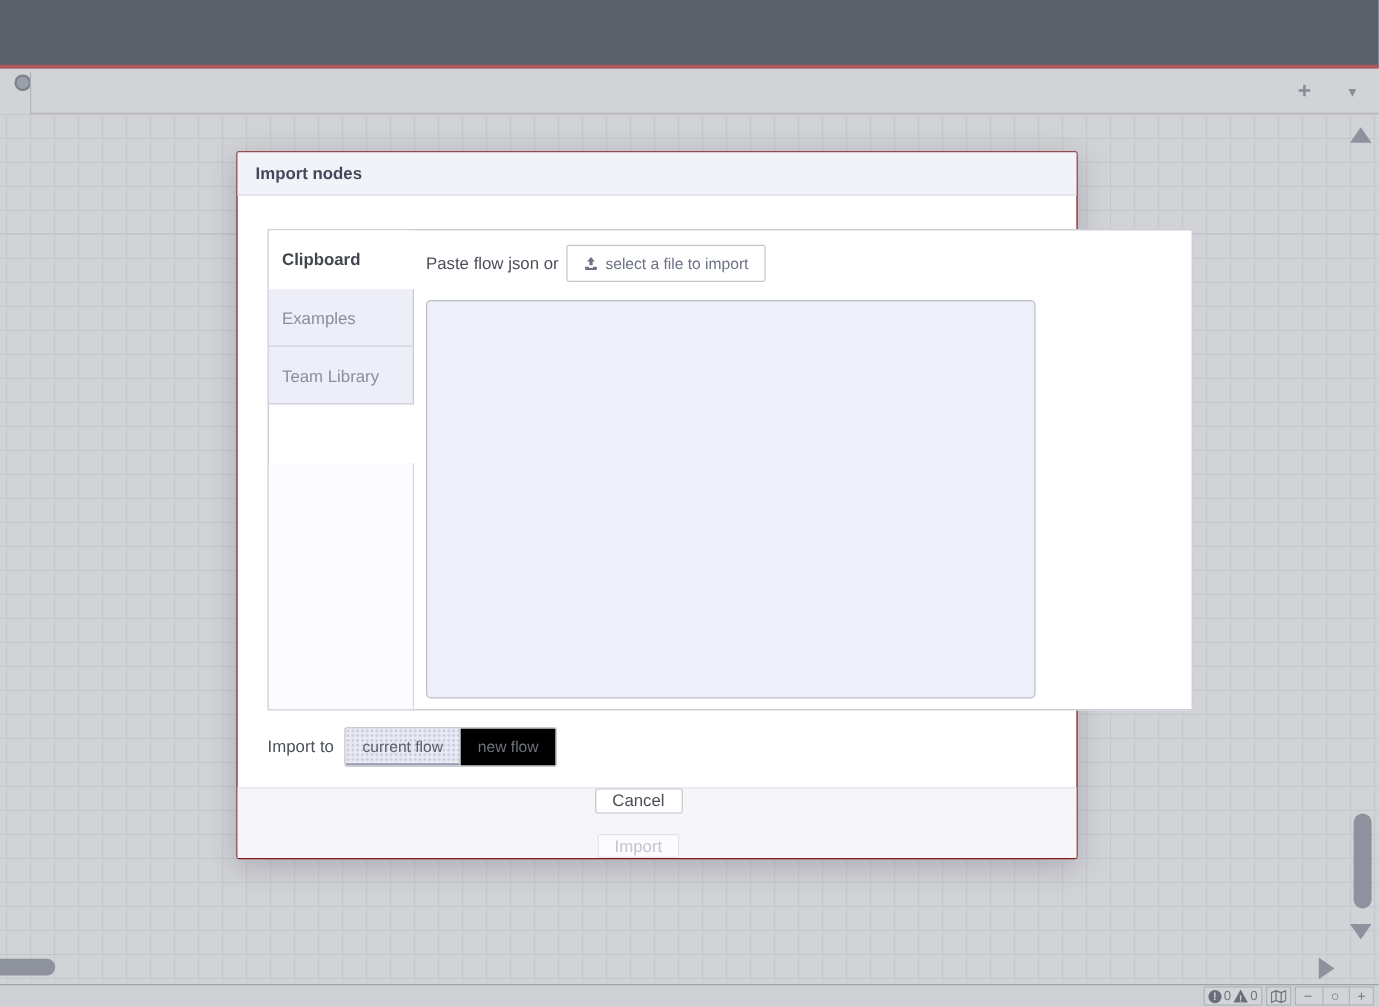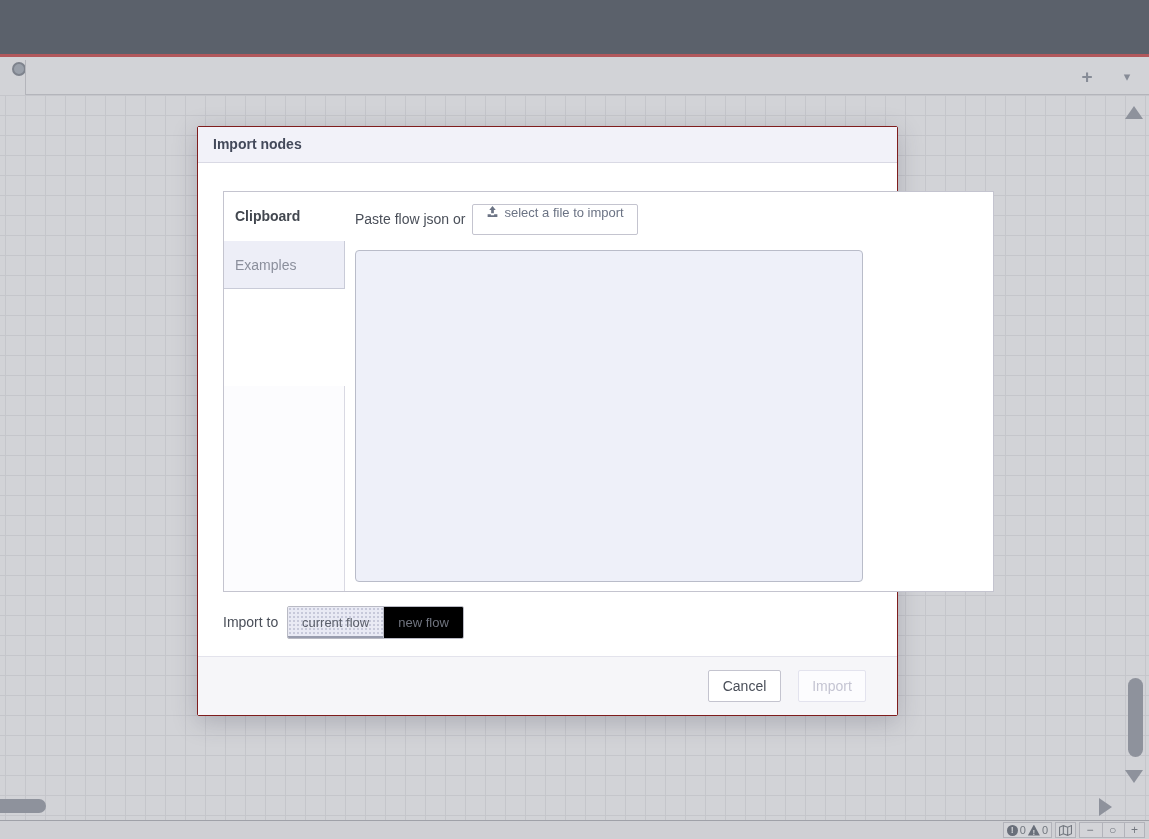"select a file to import" .file-btn { align-items: none -> center }
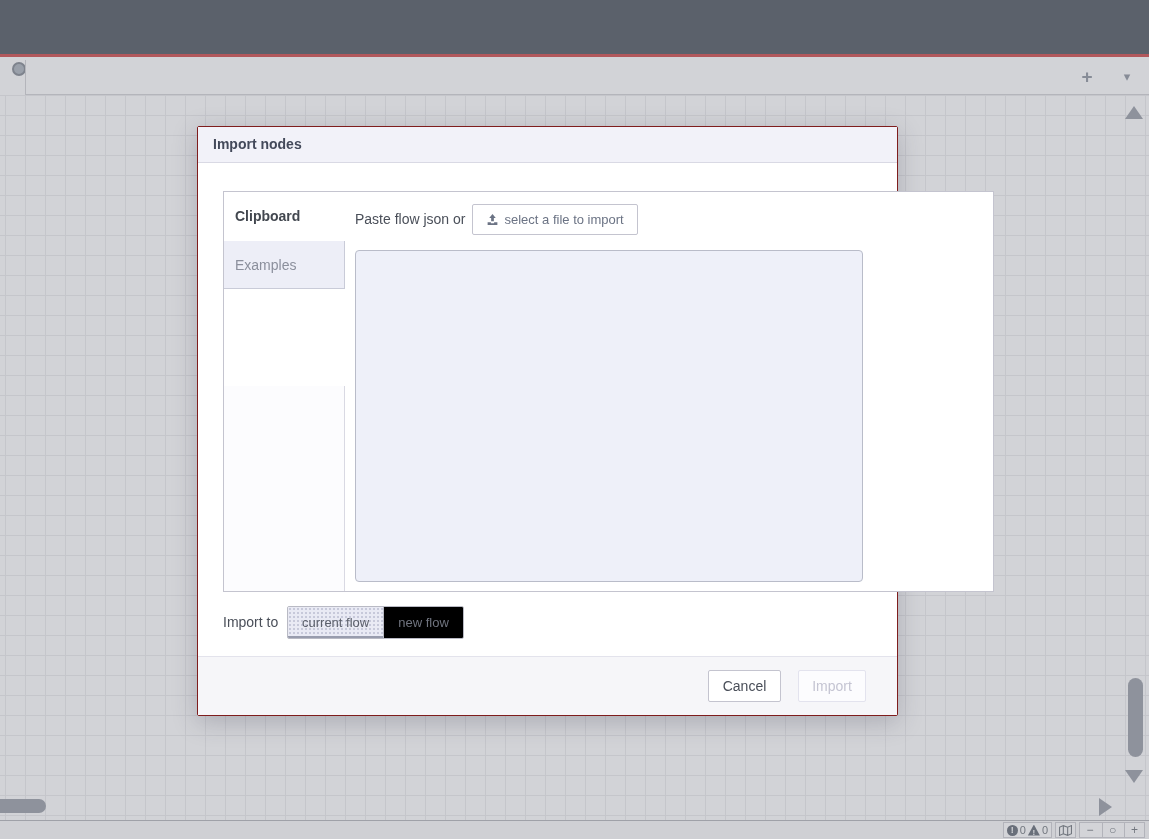"Team Library" div.itab { html: none -> <div>Team Library</div> }
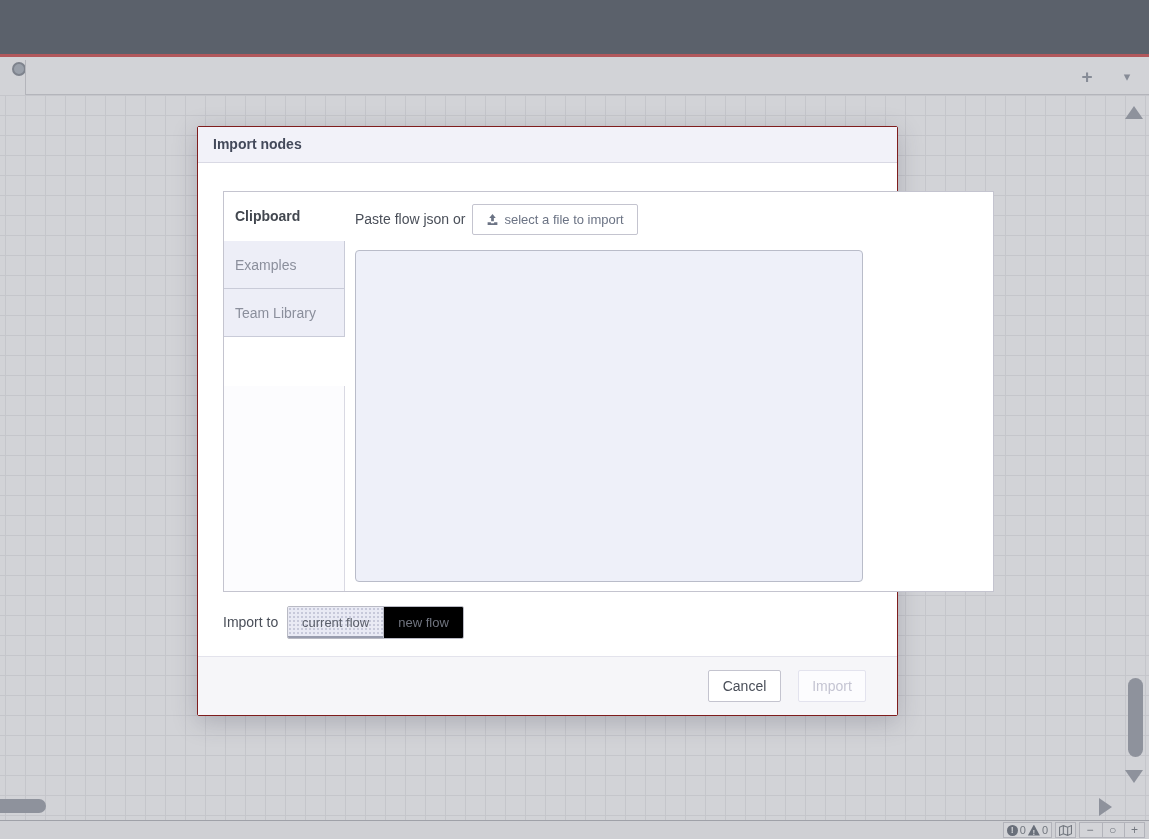"Cancel" .dialog-footer { flex-direction: none -> column }
